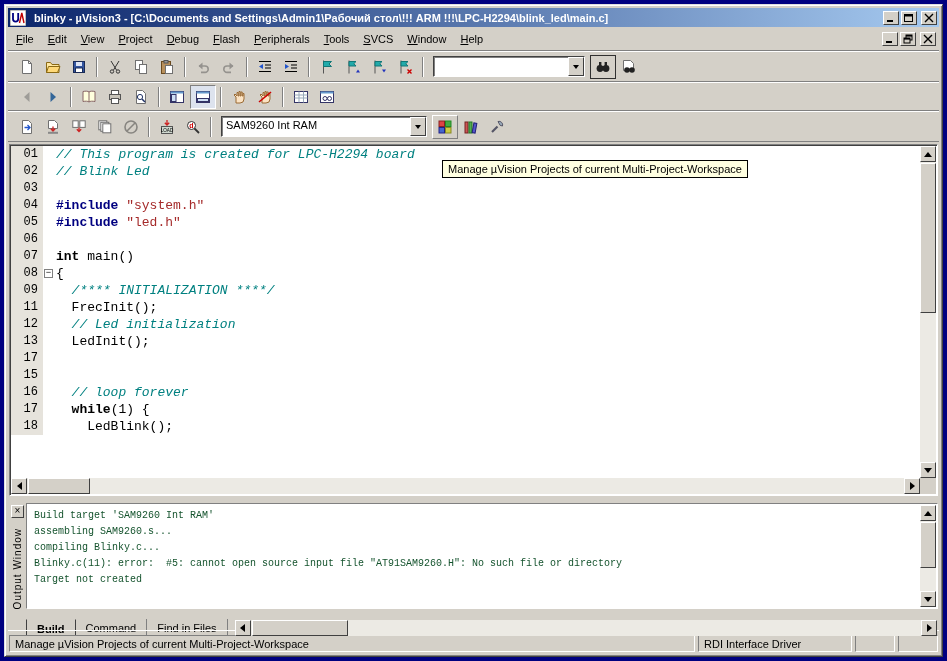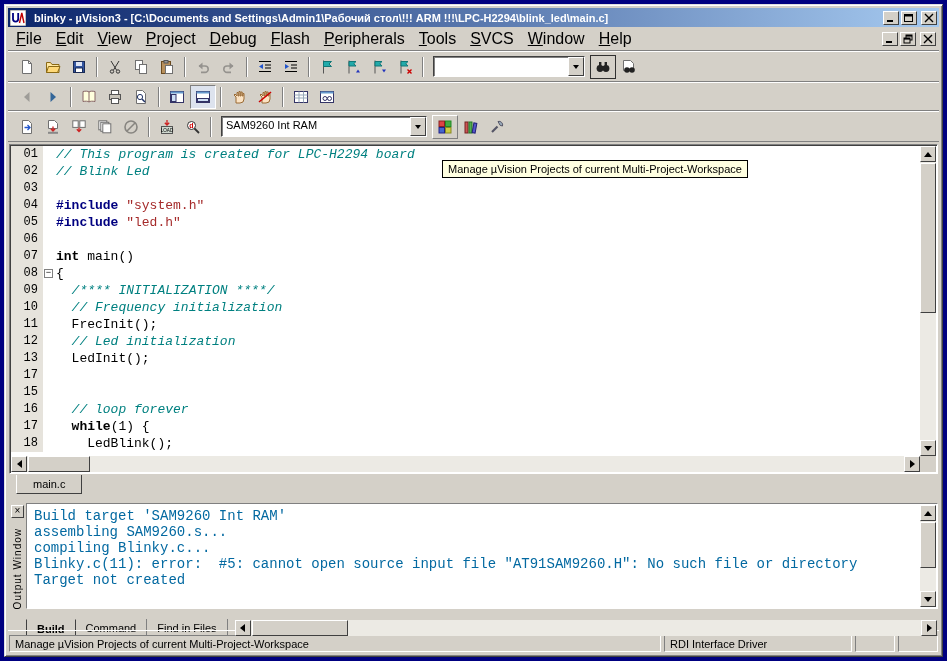"File" .menu-item { font-size: 16px -> 11px }
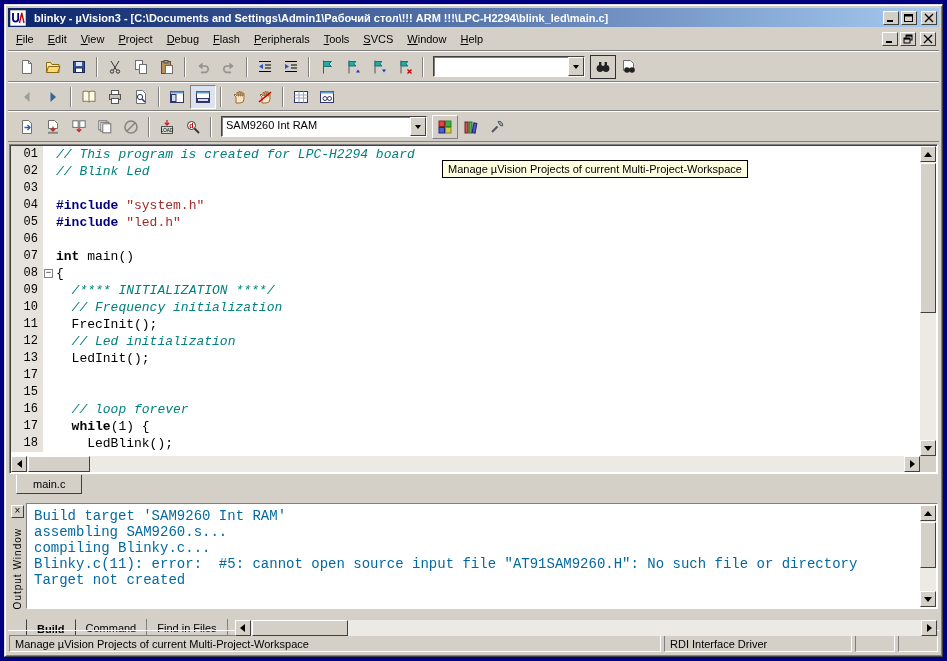"10" div.ed-line { html: <div> <span>10</span> <span></span> <span><span> </span><span>// Frequency initialization</span></span> </div> -> none }
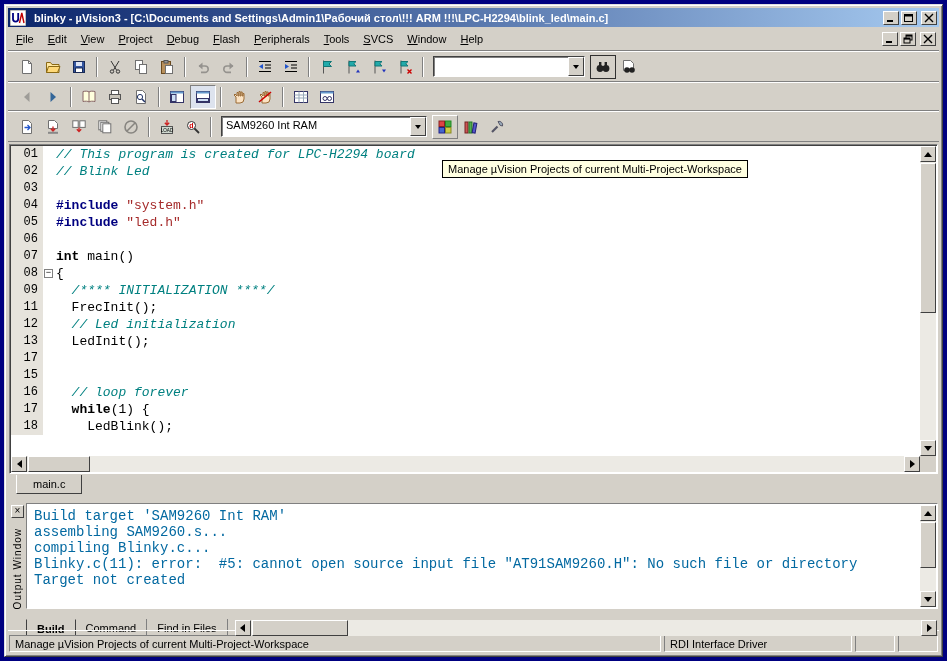"main.c" div.doctab-row { html: <div> <span>main.c</span> </div> -> none }
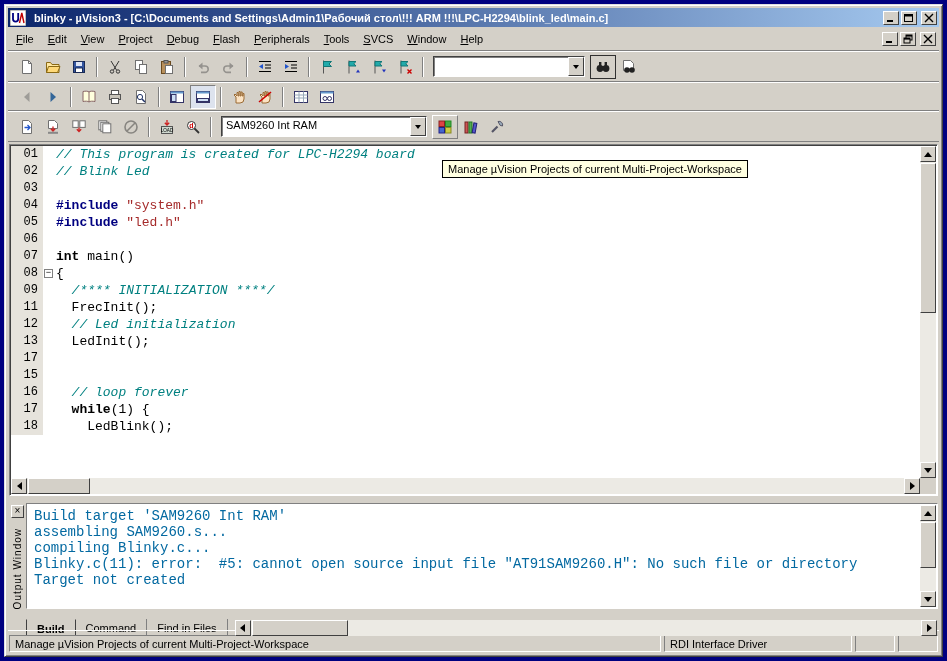"Build target 'SAM9260 Int RAM'" .out-lines { color: #0369a1 -> #14532d; font-size: 14px -> 10px }
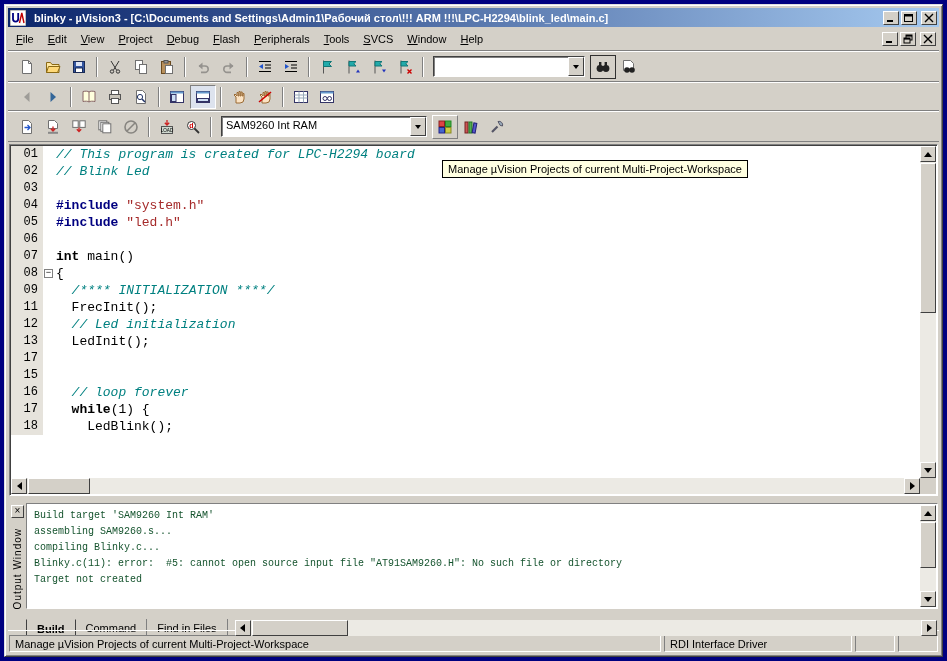"RDI Interface Driver" .pane-rdi { width: 188px -> 154px }
